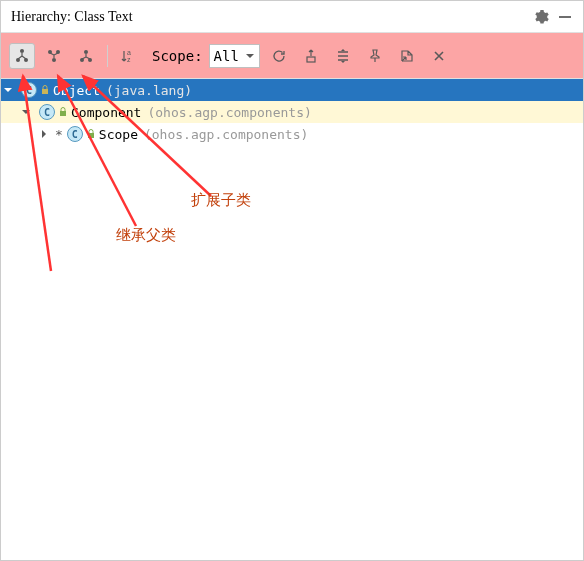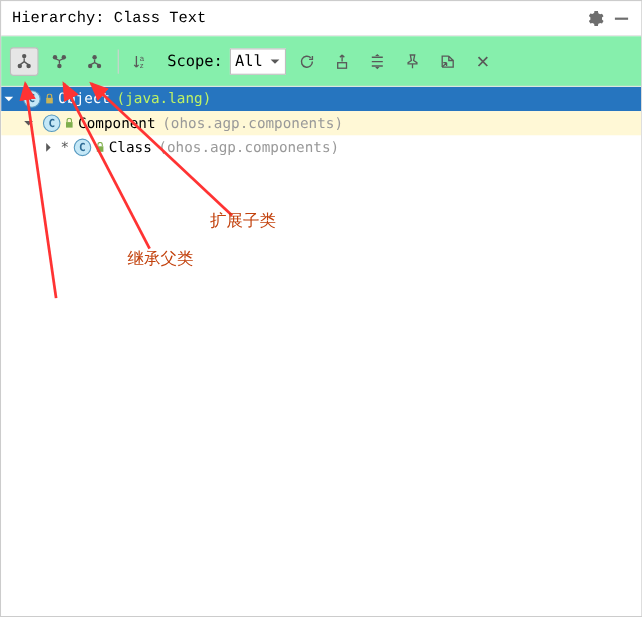"Hierarchy: Class Text" .header-title { font-family: Liberation Mono, monospace -> Liberation Serif, serif }
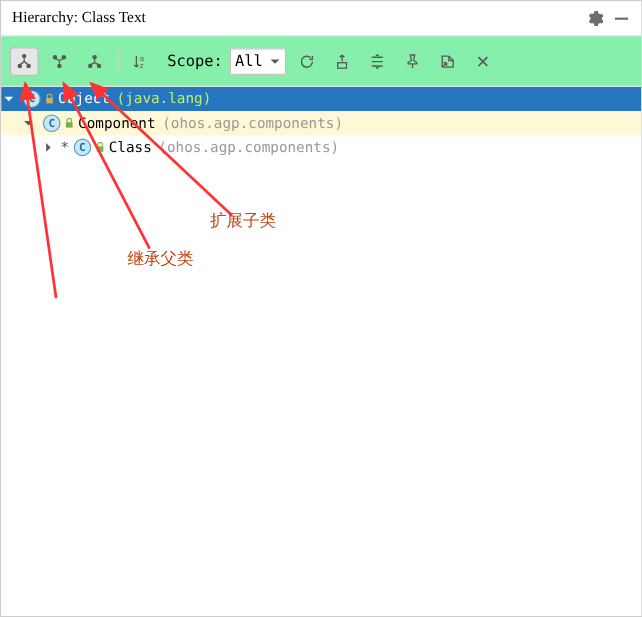"Scope:" .toolbar { background: #86efac -> #fca5a5 }
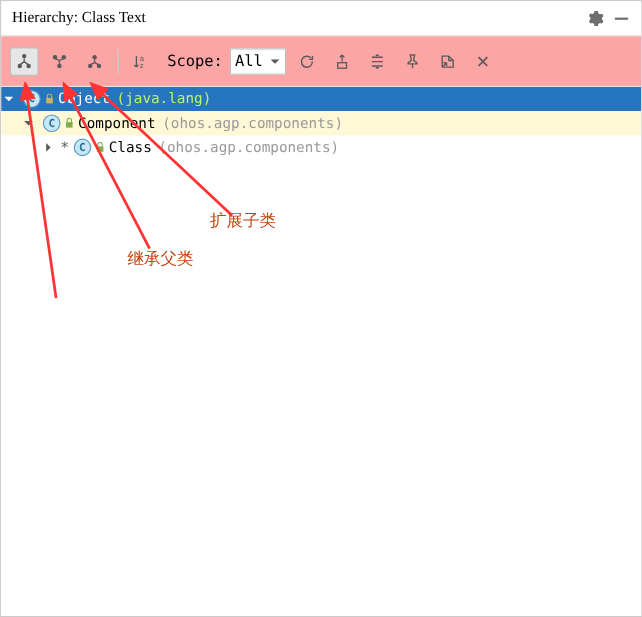"(java.lang)" .row-selected .pkg-name { color: #bef264 -> #e5e5e5 }
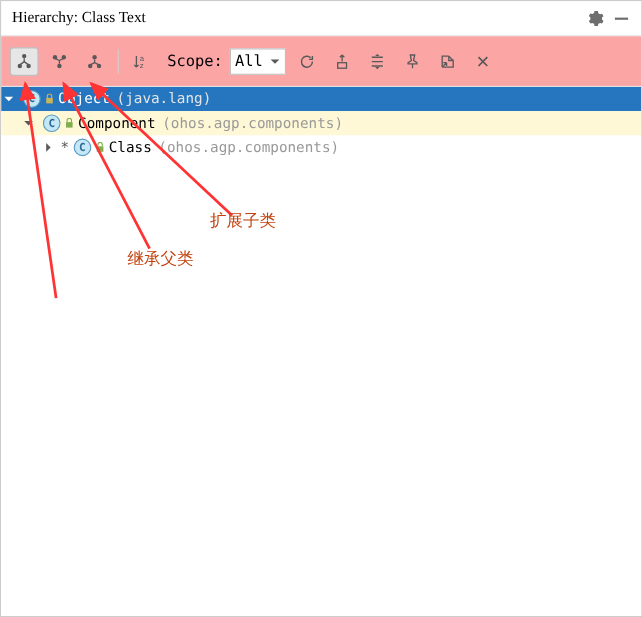"Class" span.class-name { text: Class -> Scope }
